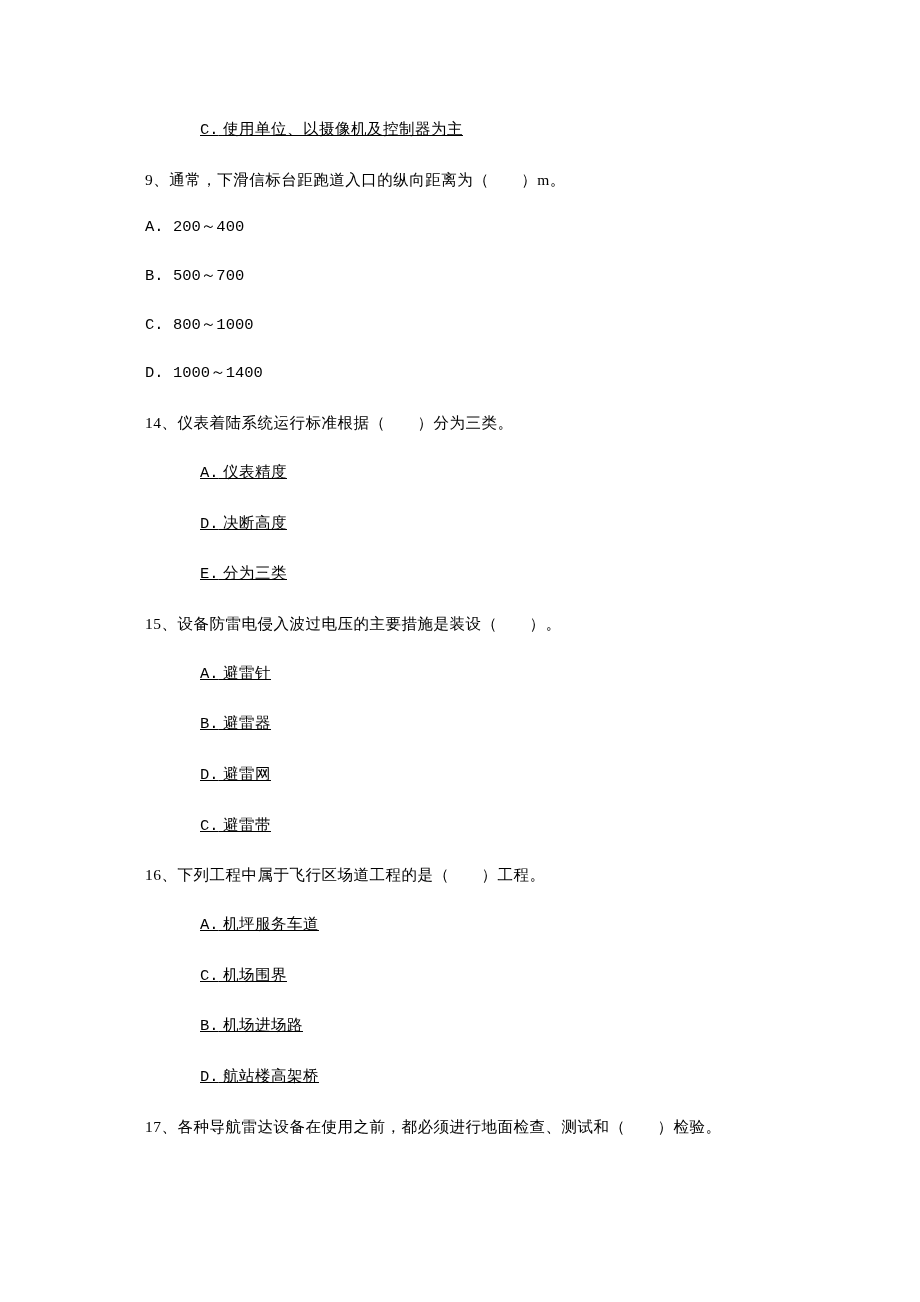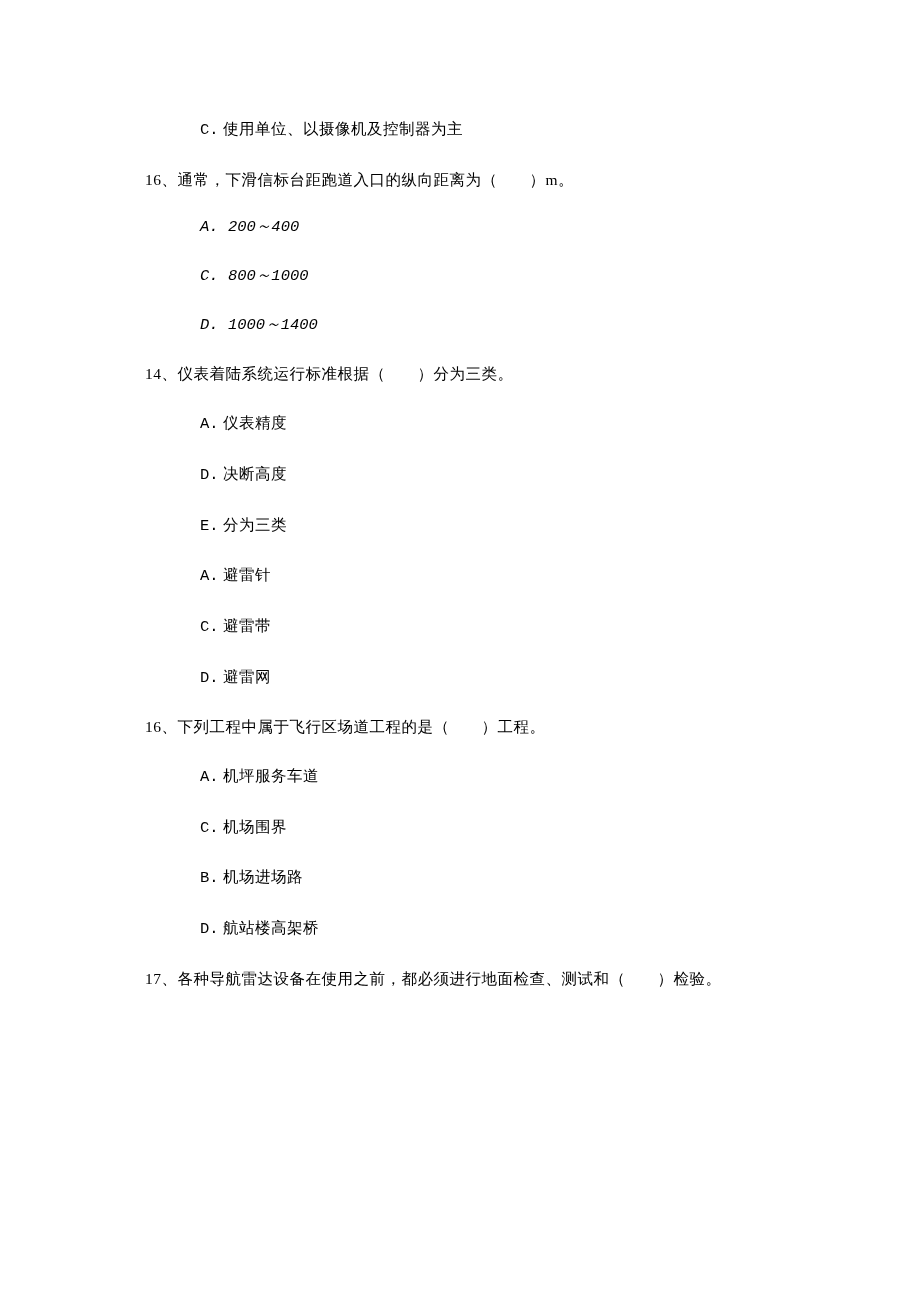"C. 使用单位、以摄像机及控制器为主" .option { text-decoration: none -> underline }
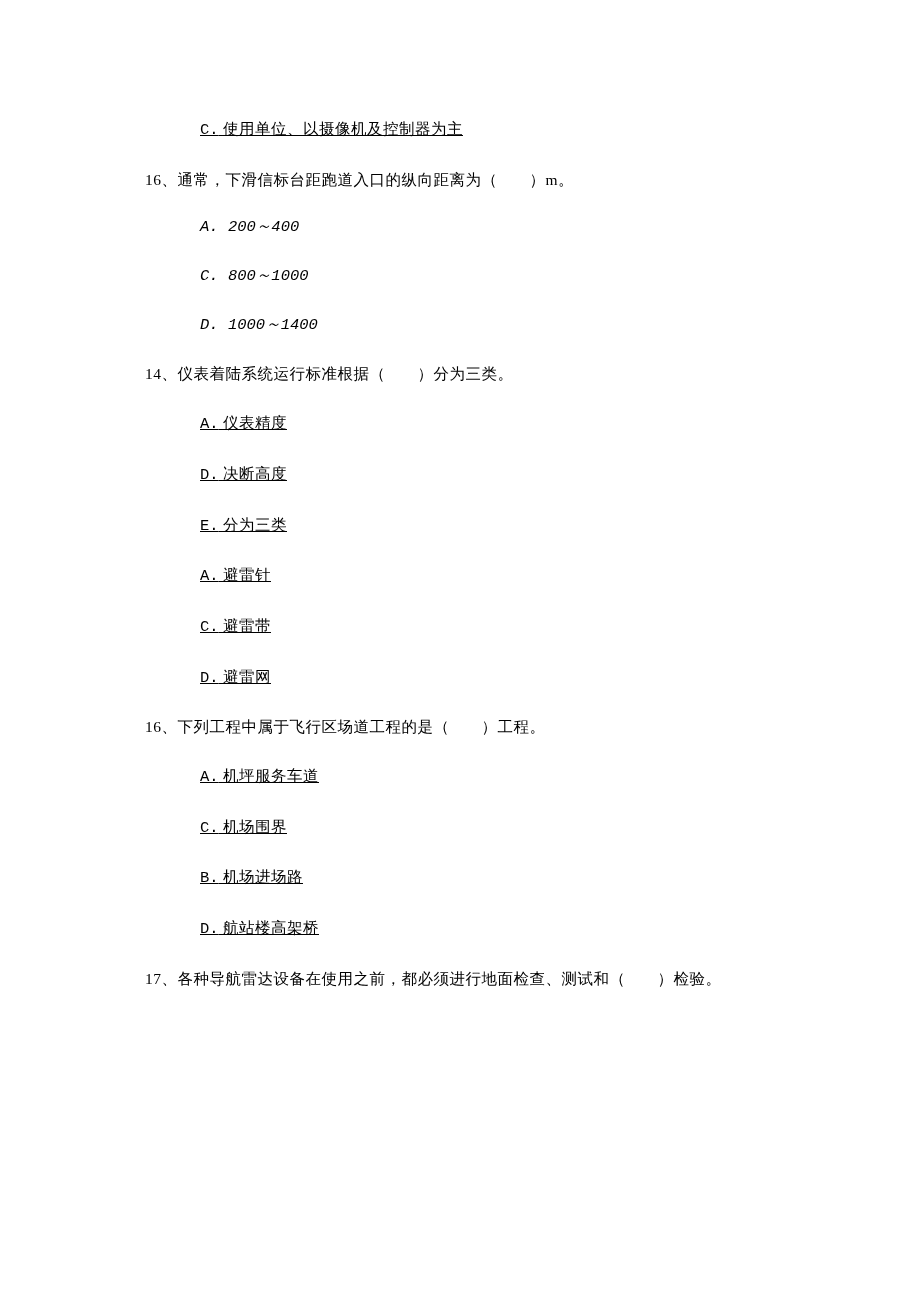"16、通常，下滑信标台距跑道入口的纵向距离为（ ）m。" div.question { text: 16 -> 9 }
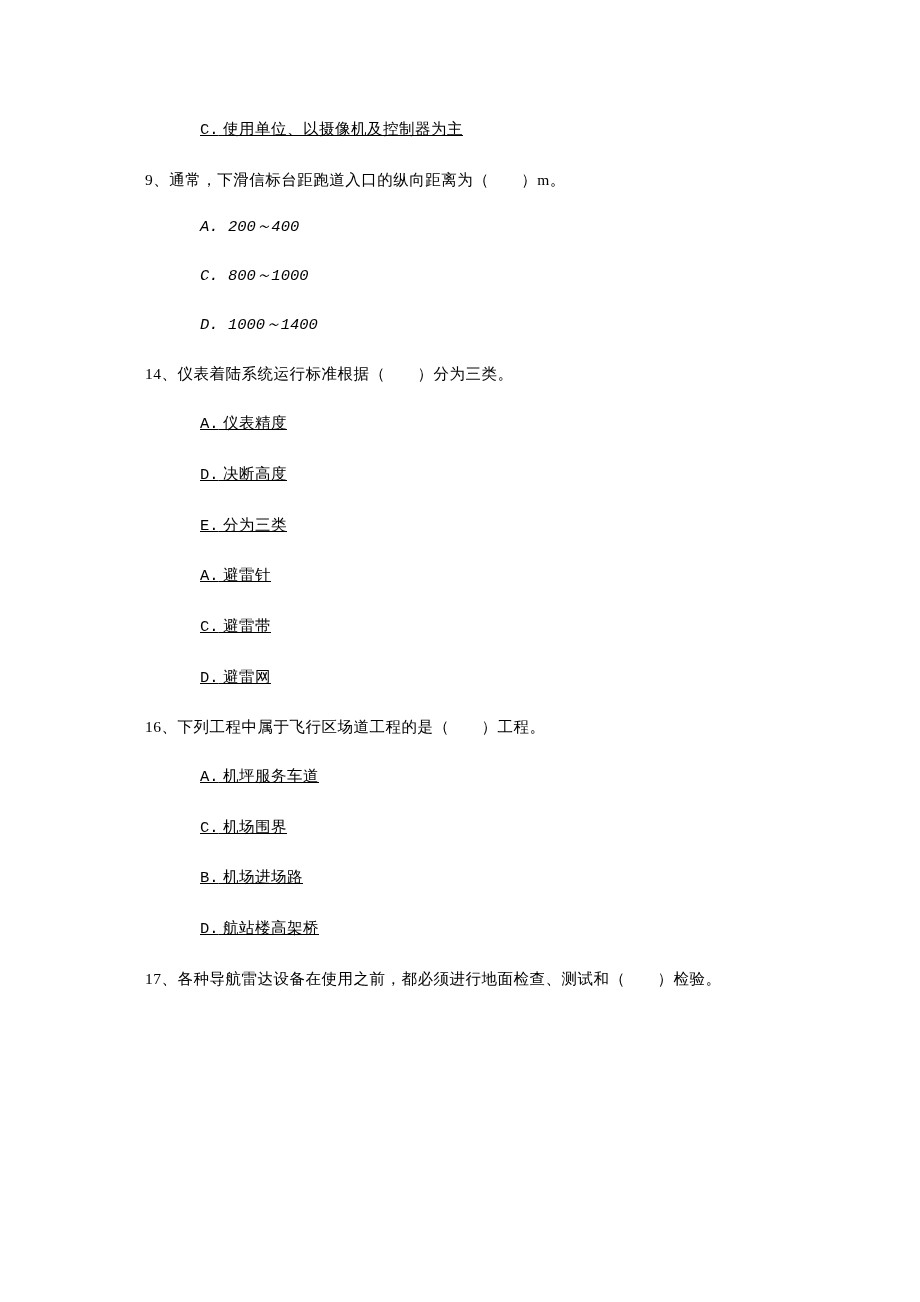"A. 200～400" .option-en { font-style: italic -> none; margin-left: 55px -> none }
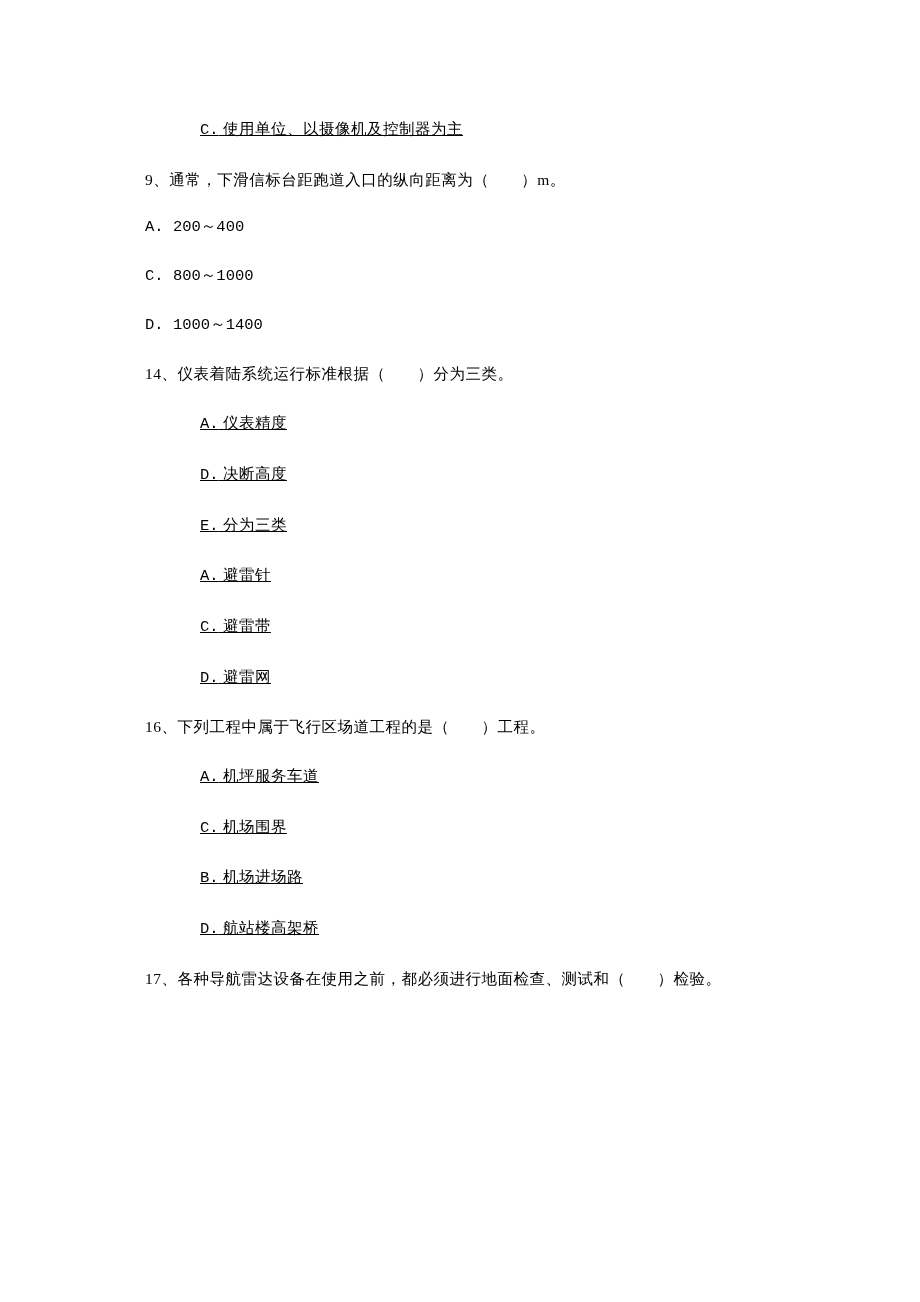"B. 500～700" div.option-en { html: none -> <div><span>B.</span> <span>500～700</span></div> }
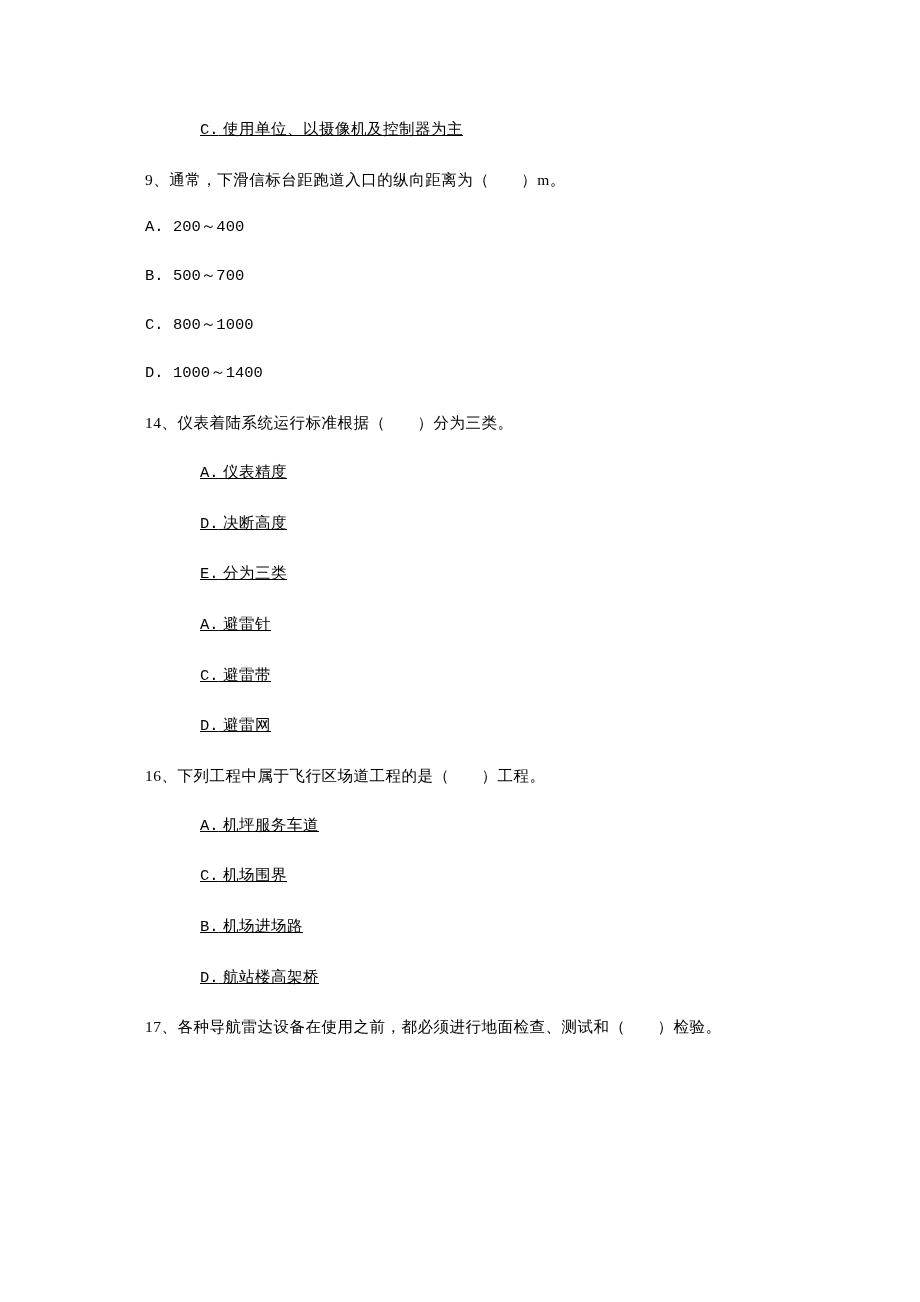"15、设备防雷电侵入波过电压的主要措施是装设（ ）。" div.question { html: none -> <div>15、设备防雷电侵入波过电压的主要措施是装设（ ）。</div> }
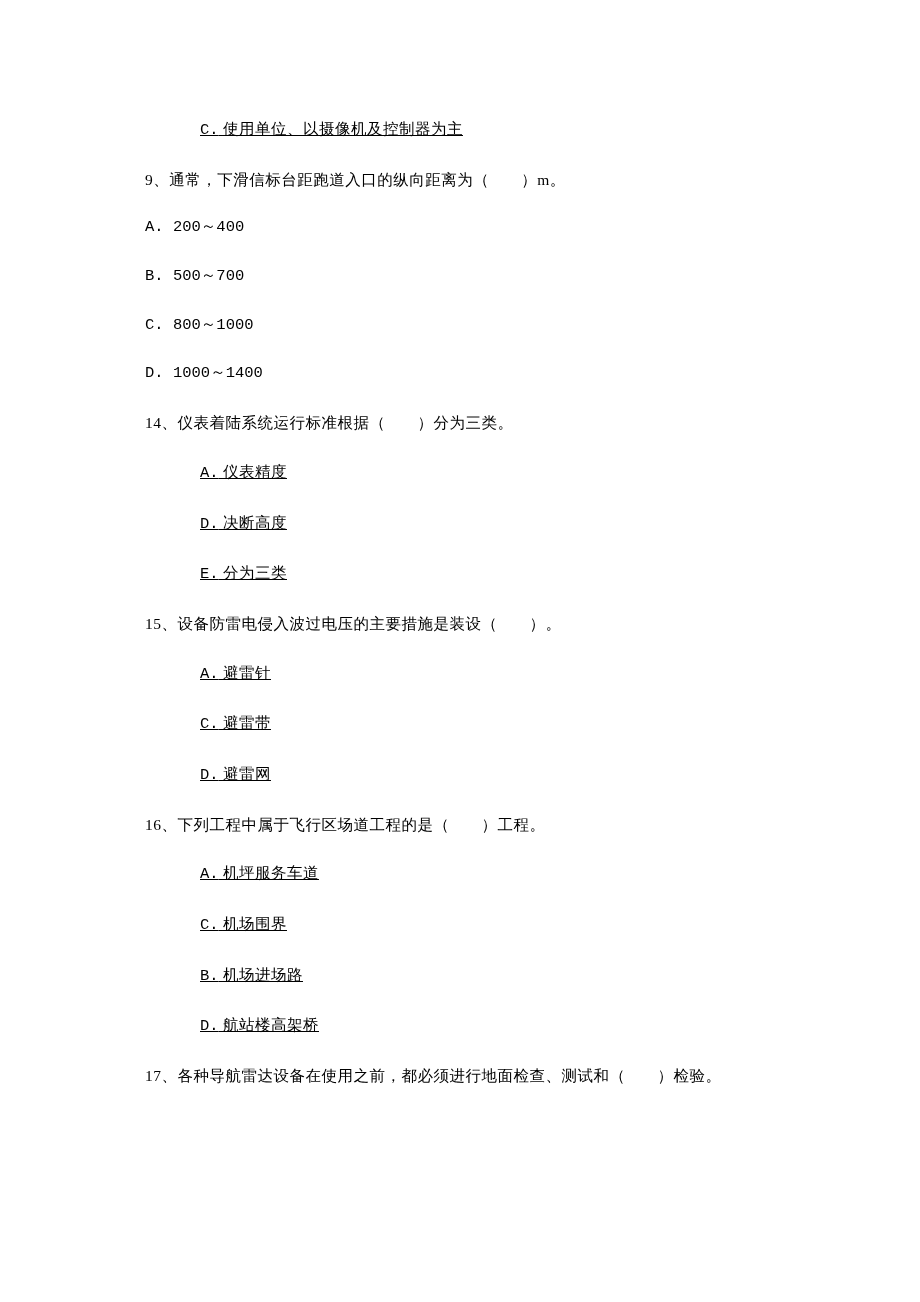"B. 避雷器" div.option { html: none -> <div><span>B.</span> <span>避雷器</span></div> }
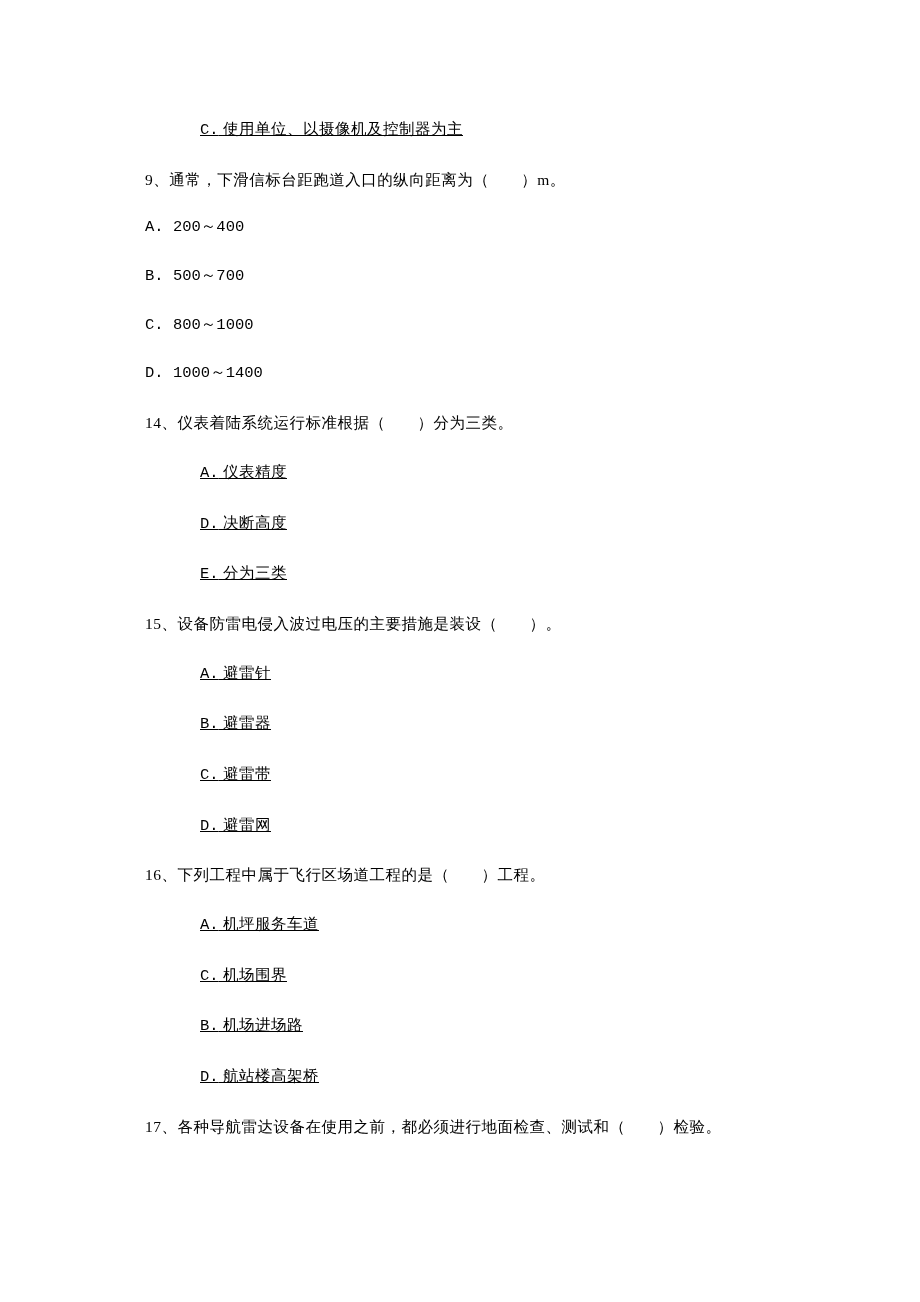"C. 避雷带" div.option { order: before "D. 避雷网" -> after "D. 避雷网" }
